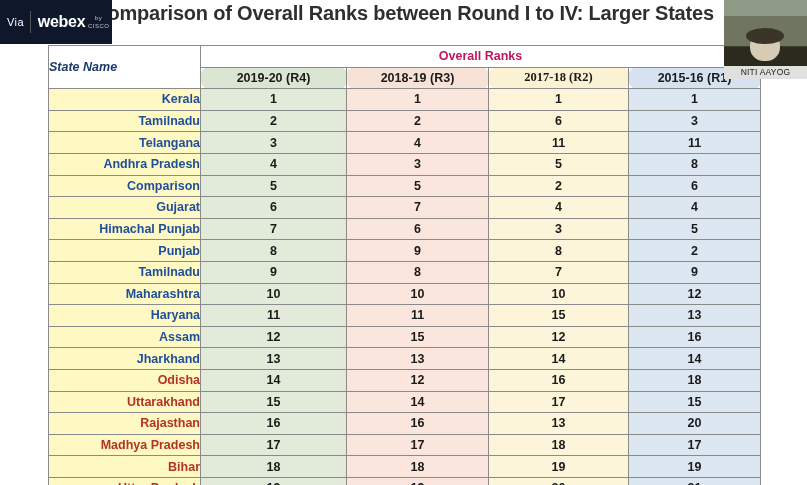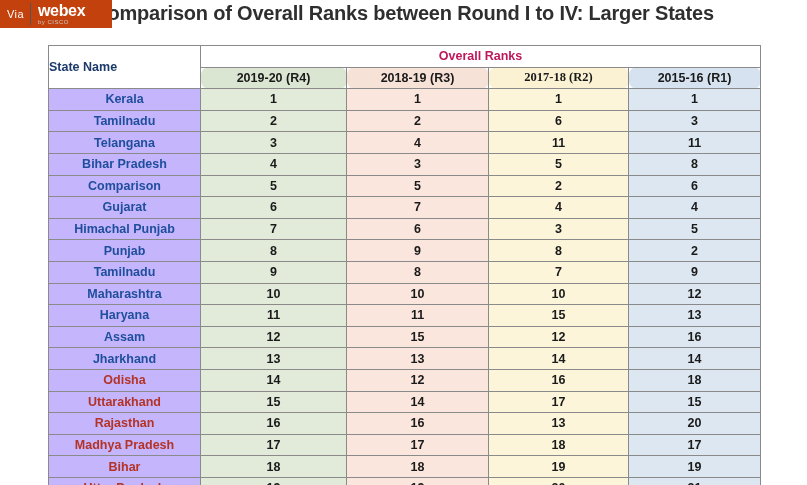"Via" .webex-badge { background: #c2410c -> #0f172a; height: 28px -> 44px; text-align: none -> center }
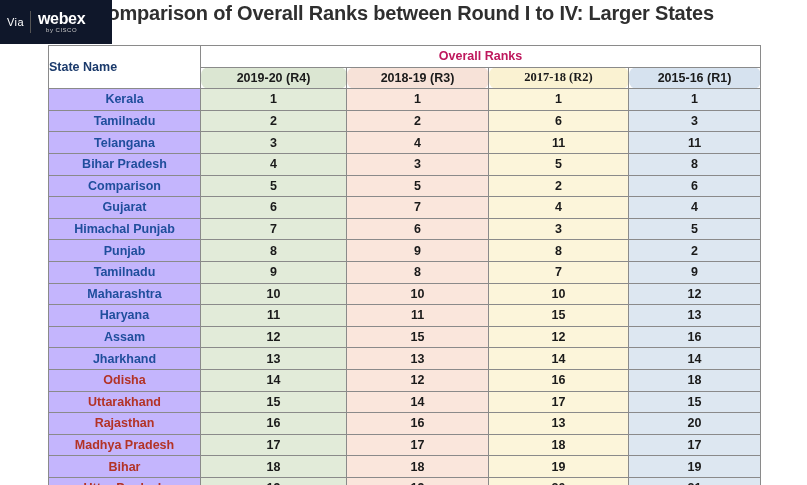"webex" .webex-brand { flex-direction: column -> row }
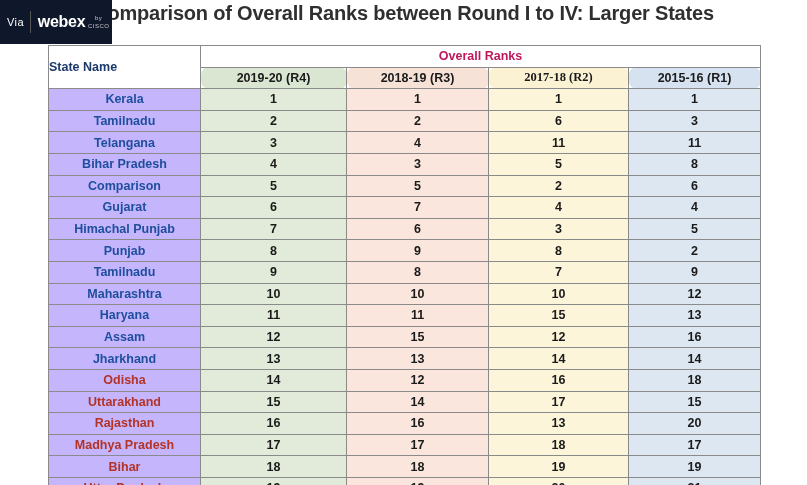"State Name" th.statehead { font-style: none -> italic }
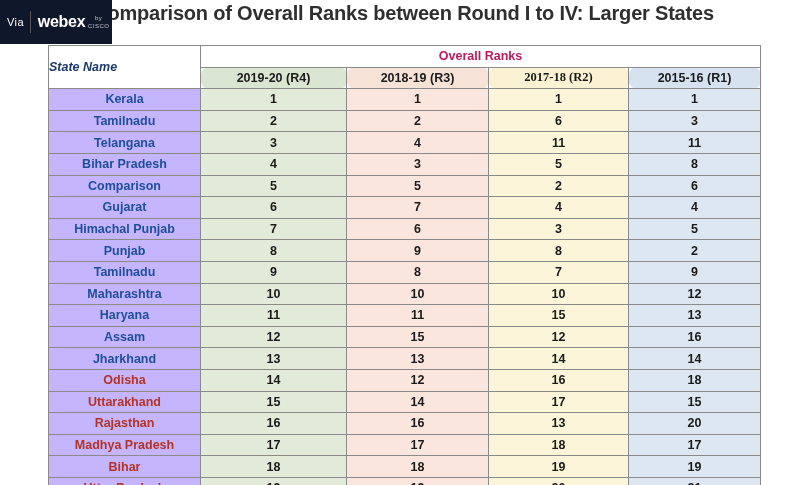"NITI AAYOG" div.pip { html: none -> <div> <div></div> <div></div> <div></div> <div></div> <div>NITI AAYOG</div> </div> }
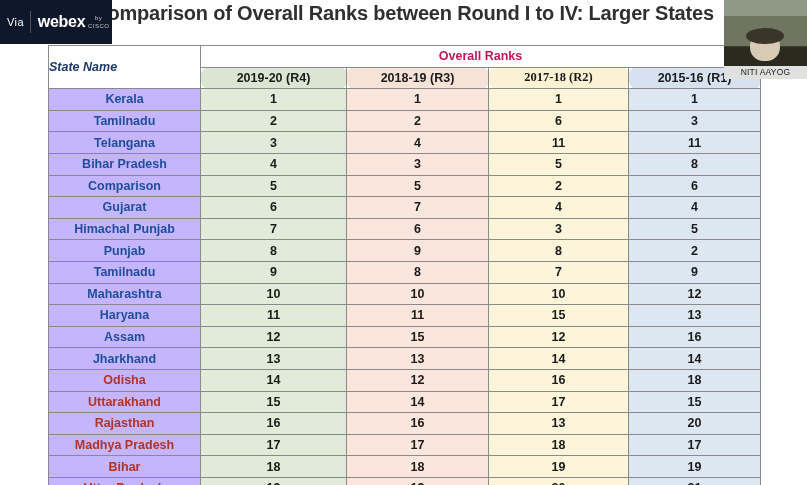"Kerala" td.state { background: #c4b5fd -> #fef9c3; text-align: center -> right }
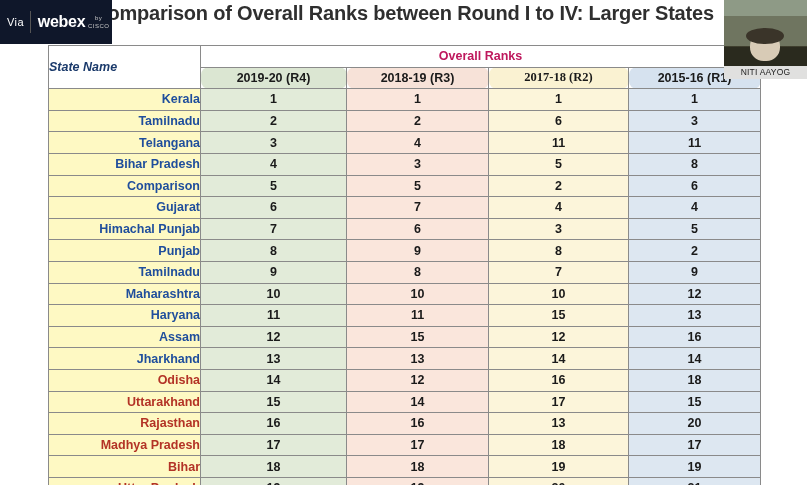"Bihar Pradesh" td.state { text: Bihar -> Andhra }
